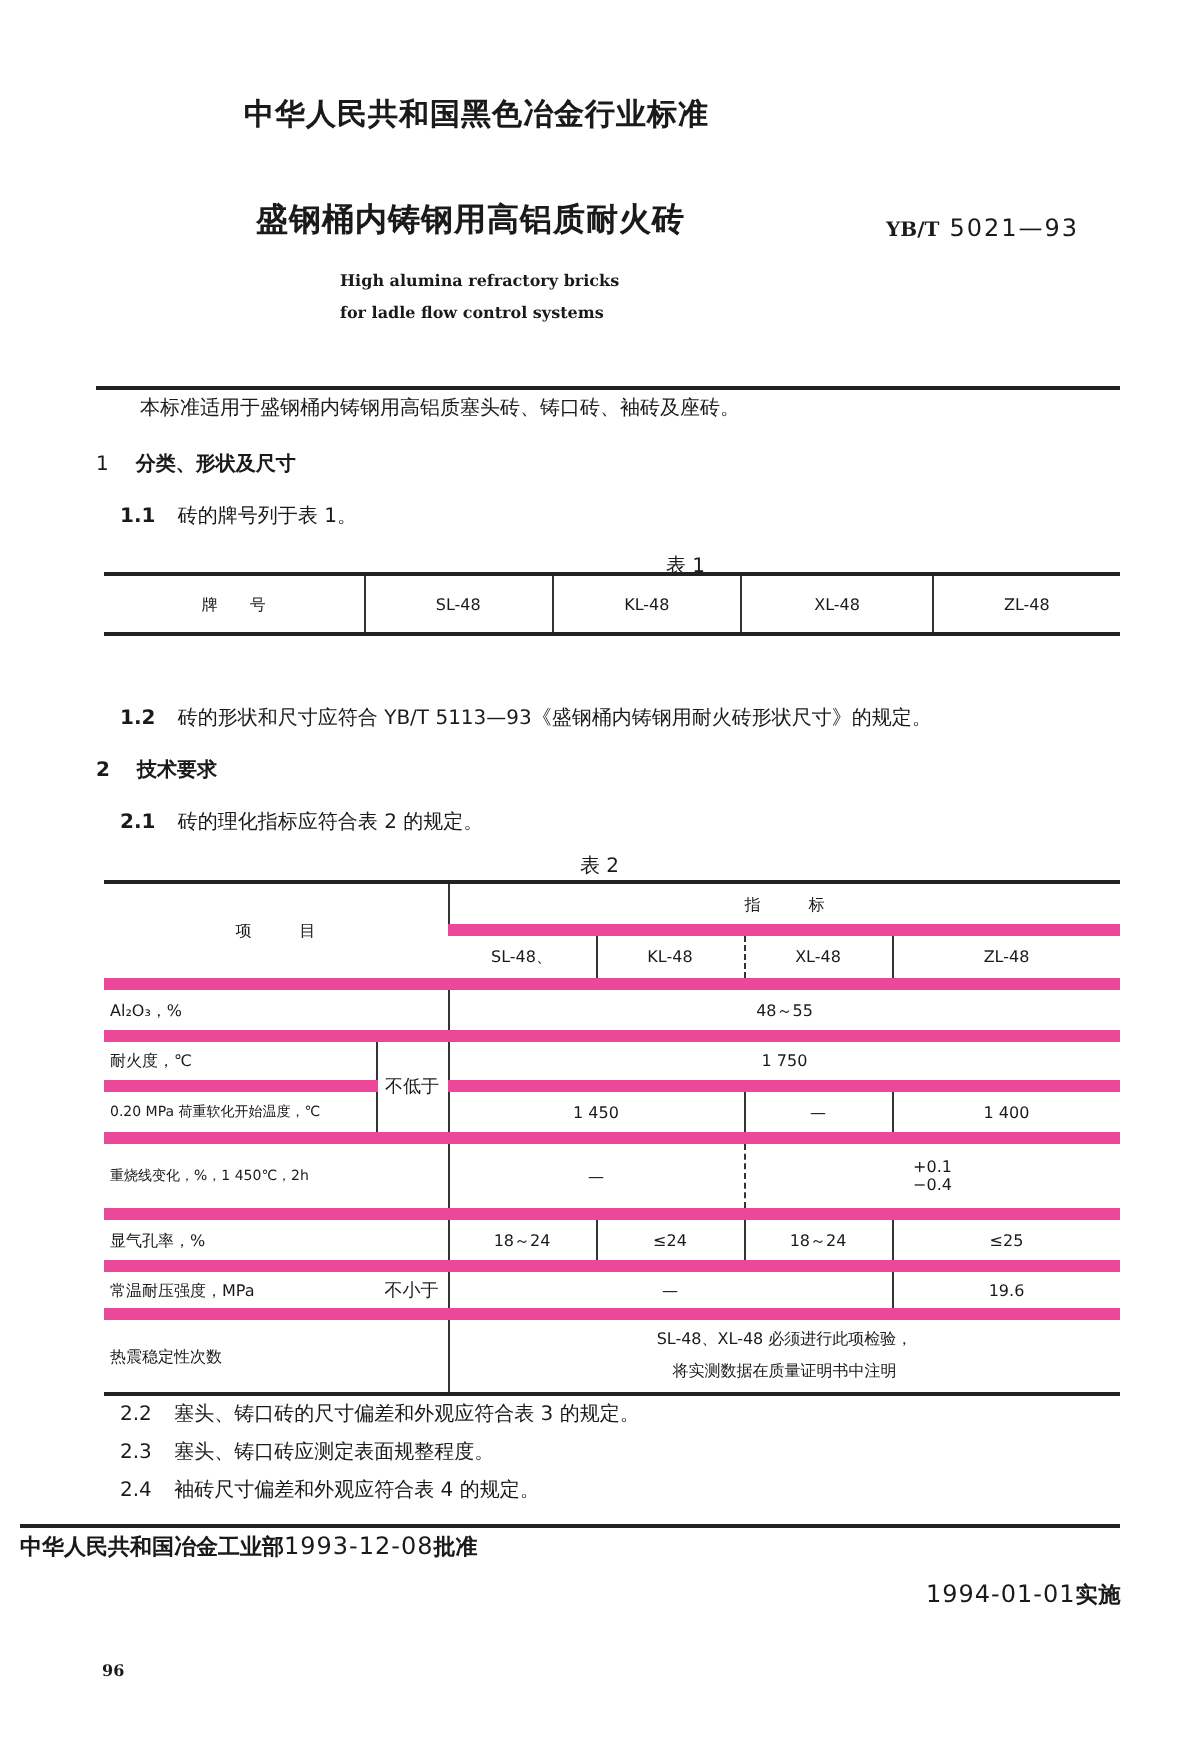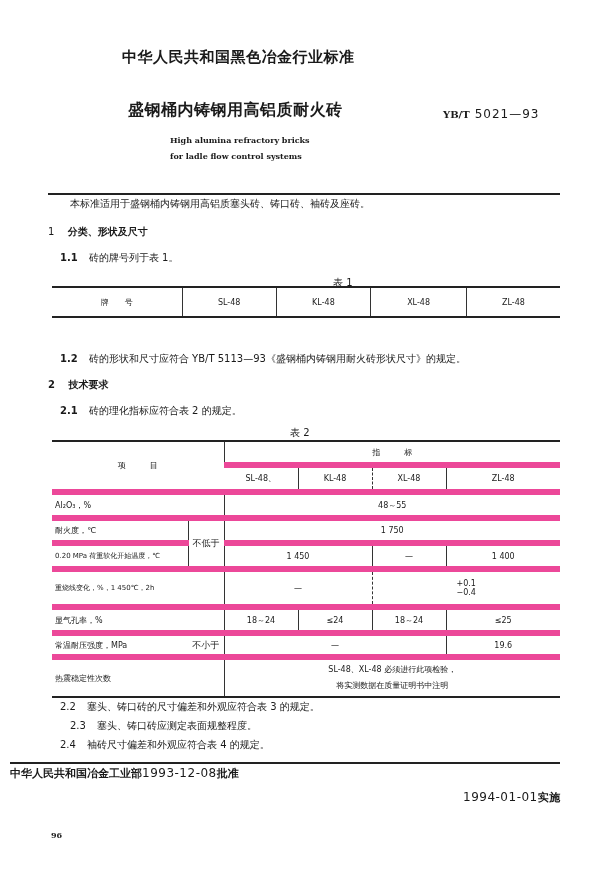"2.3 塞头、铸口砖应测定表面规整程度。" div.abs { margin-left: 10px -> none }
